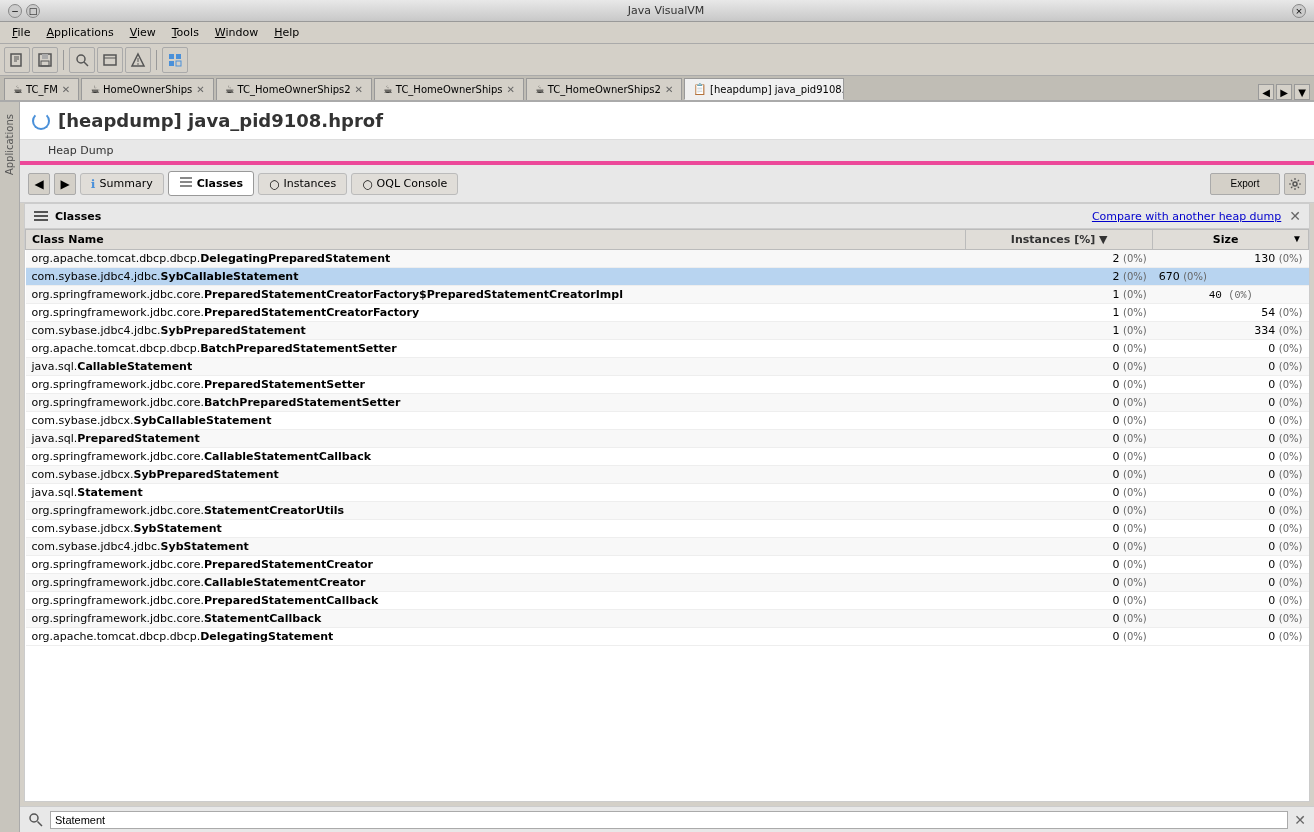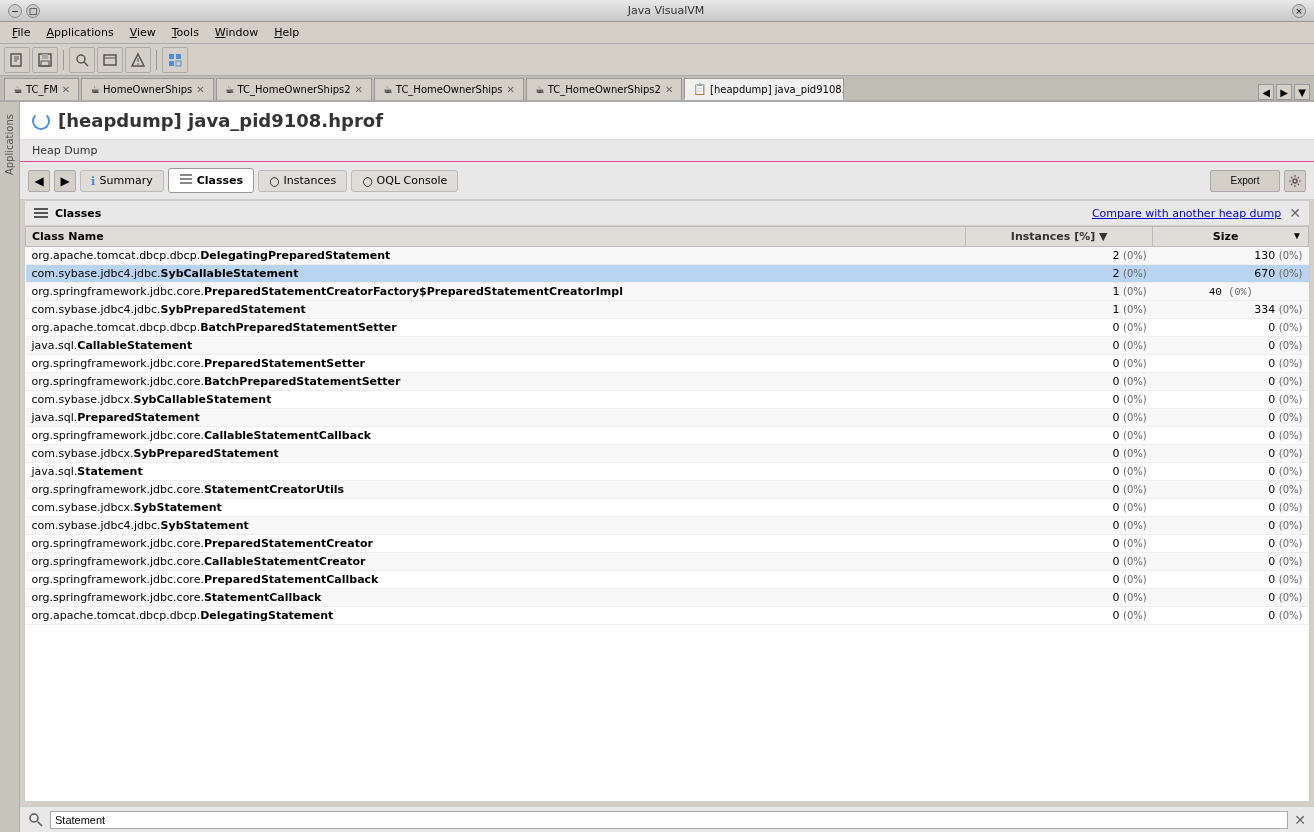"Heap Dump" .heap-dump-label { border-bottom: 1px solid #ec4899 -> 4px solid #ec4899; padding: 4px 12px -> 4px 28px }
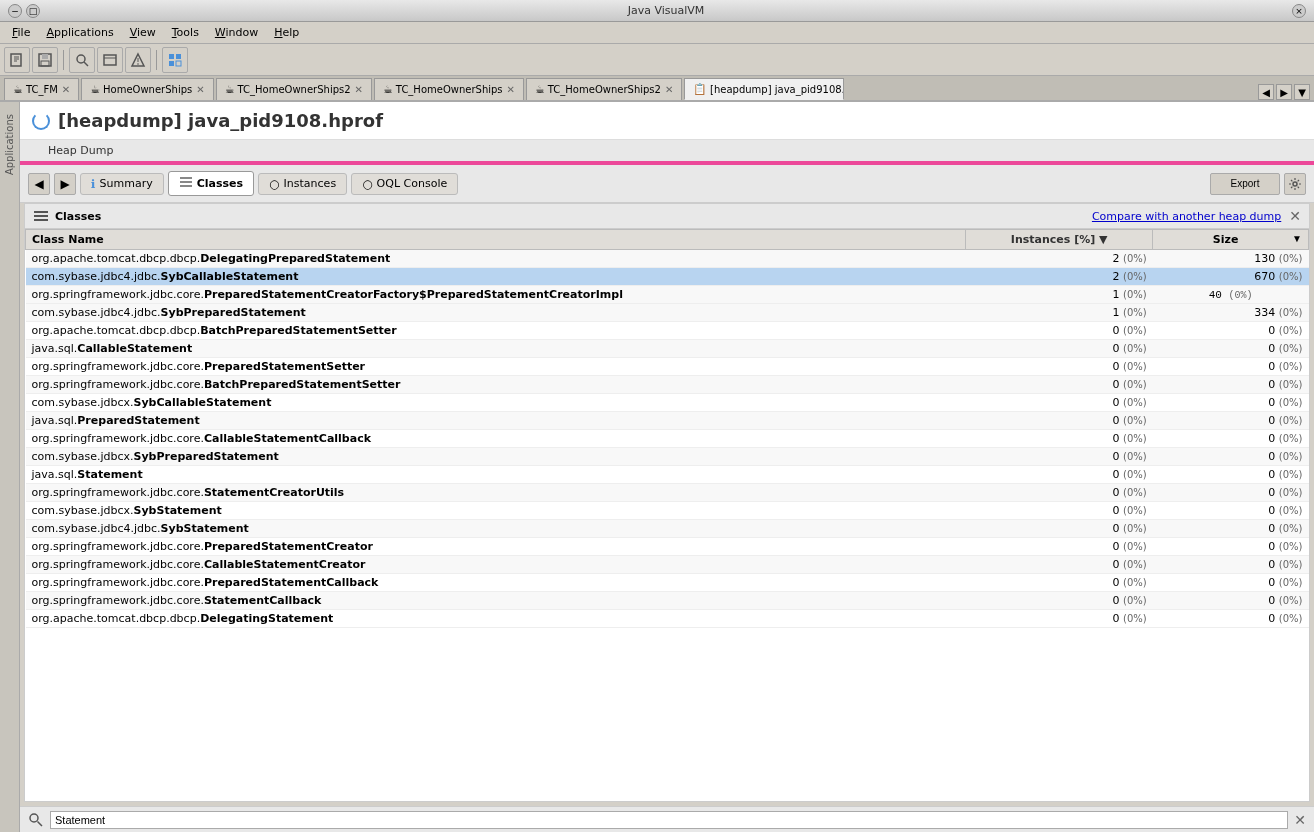"670 (0%)" td.number { text-align: right -> left }
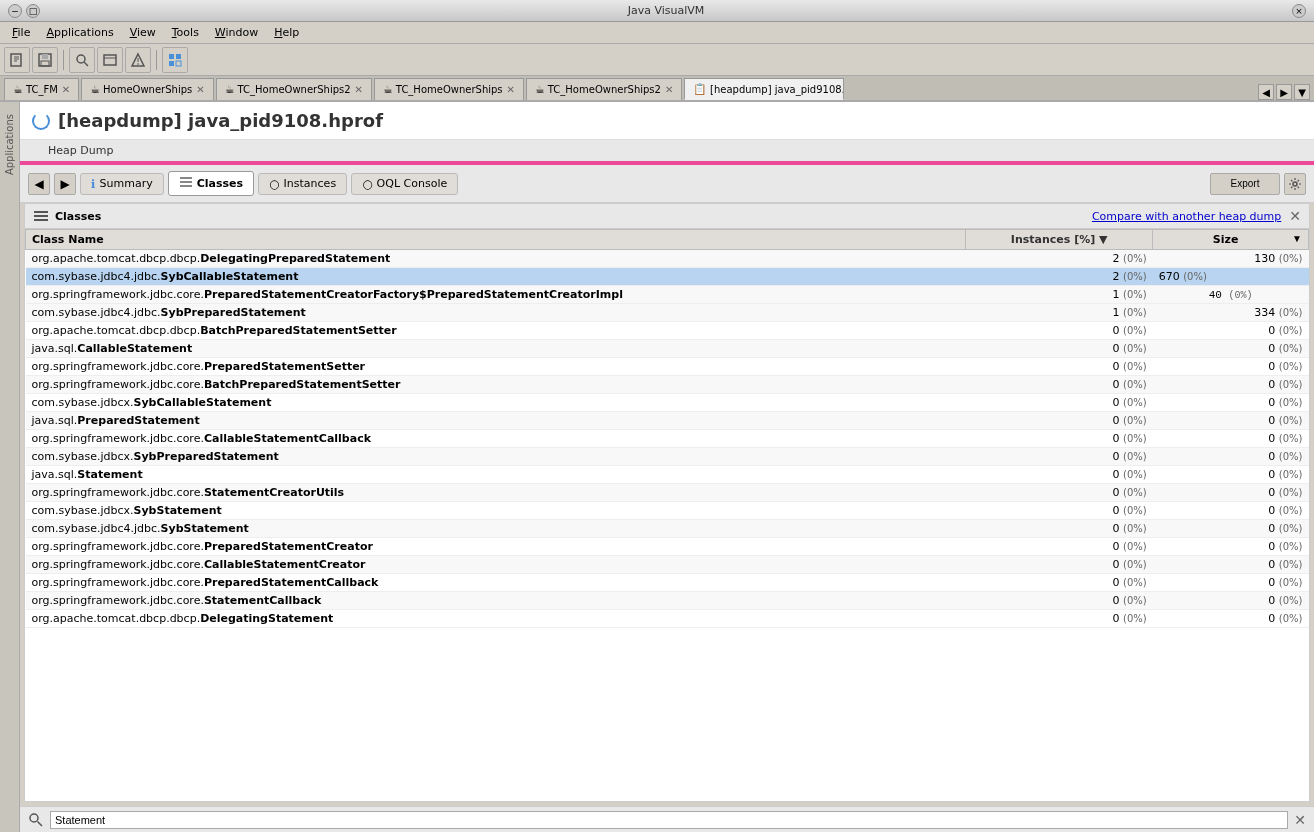"org.springframework.jdbc.core.PreparedStatementCreatorFactory" tr.odd { html: none -> <tr> <td>org.springframework.jdbc.core.<b>PreparedStatementCreatorFactory</b></td> <td>1 <span>(0%)</span></td> <td>54 <span>(0%)</span></td> </tr> }
